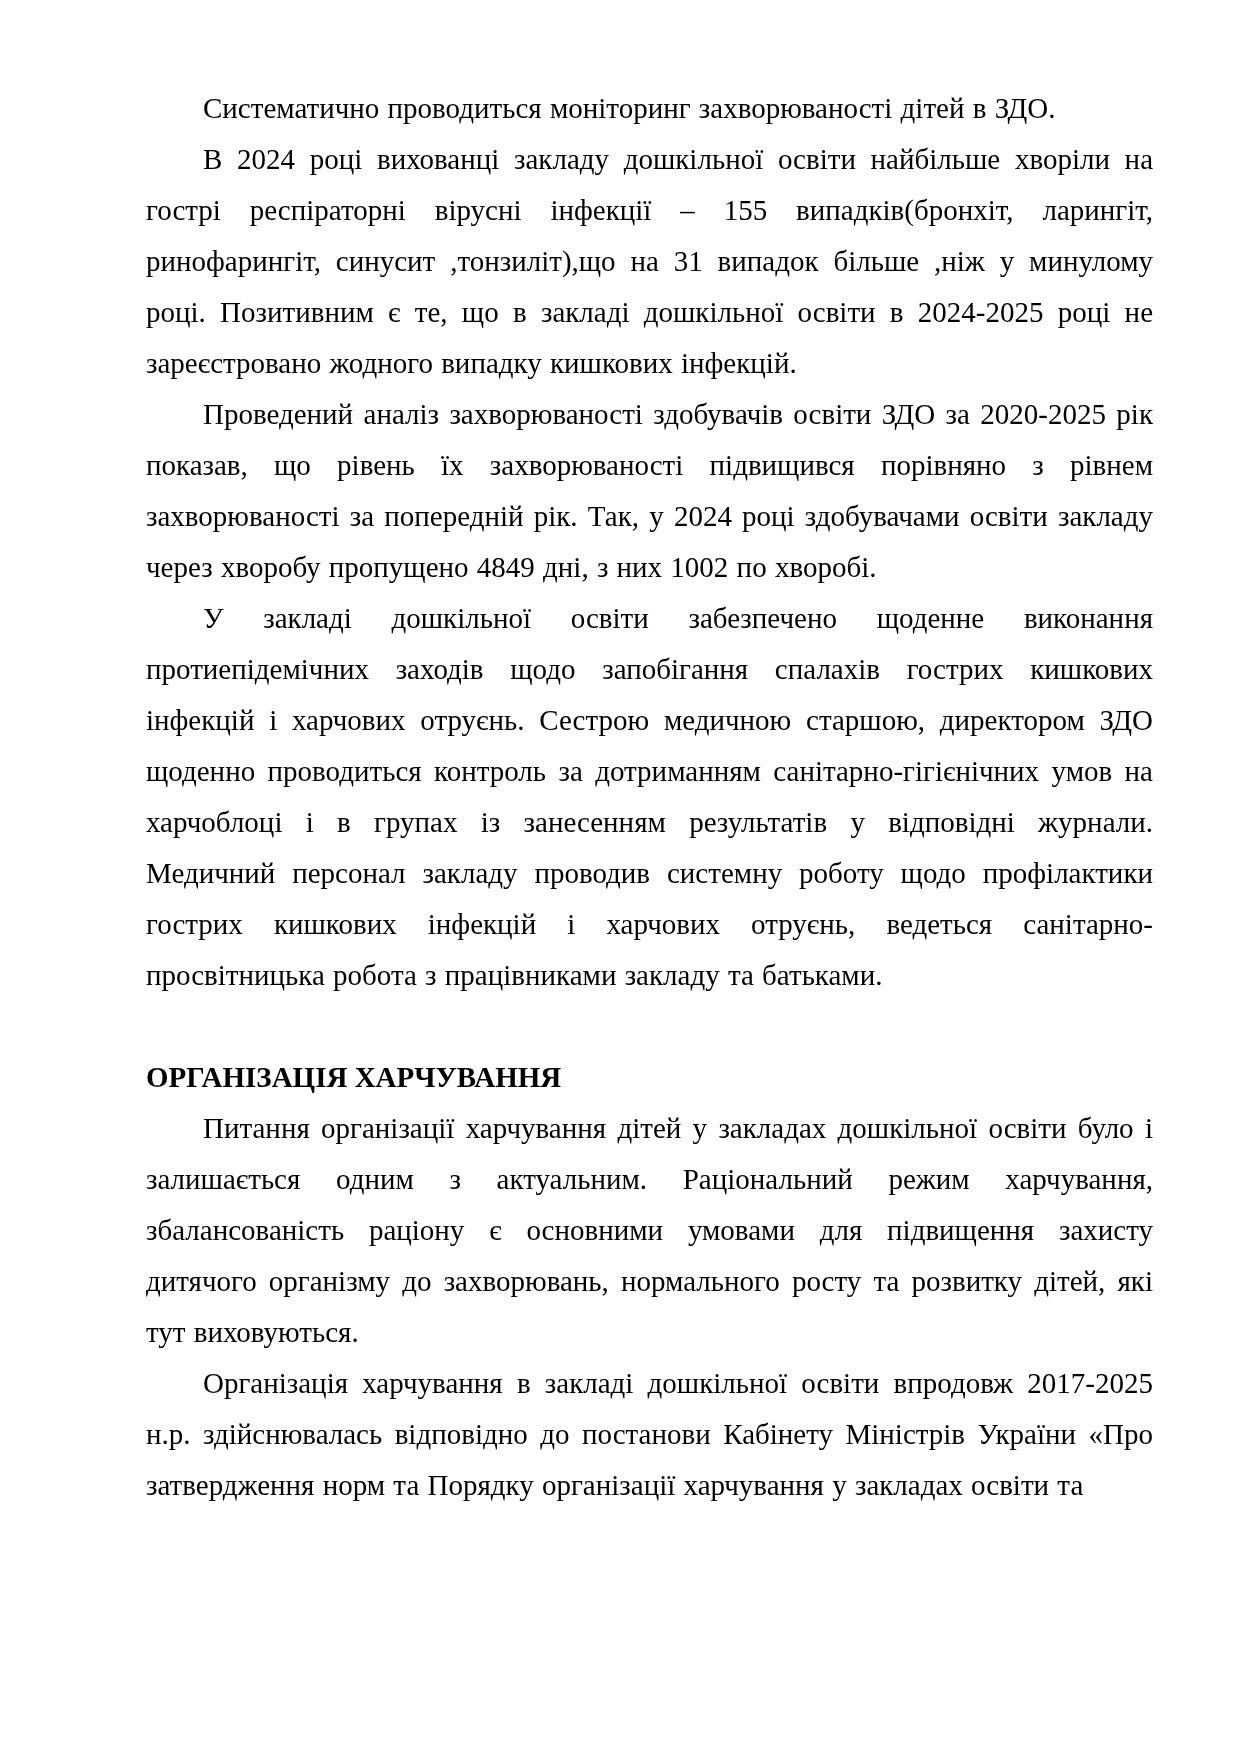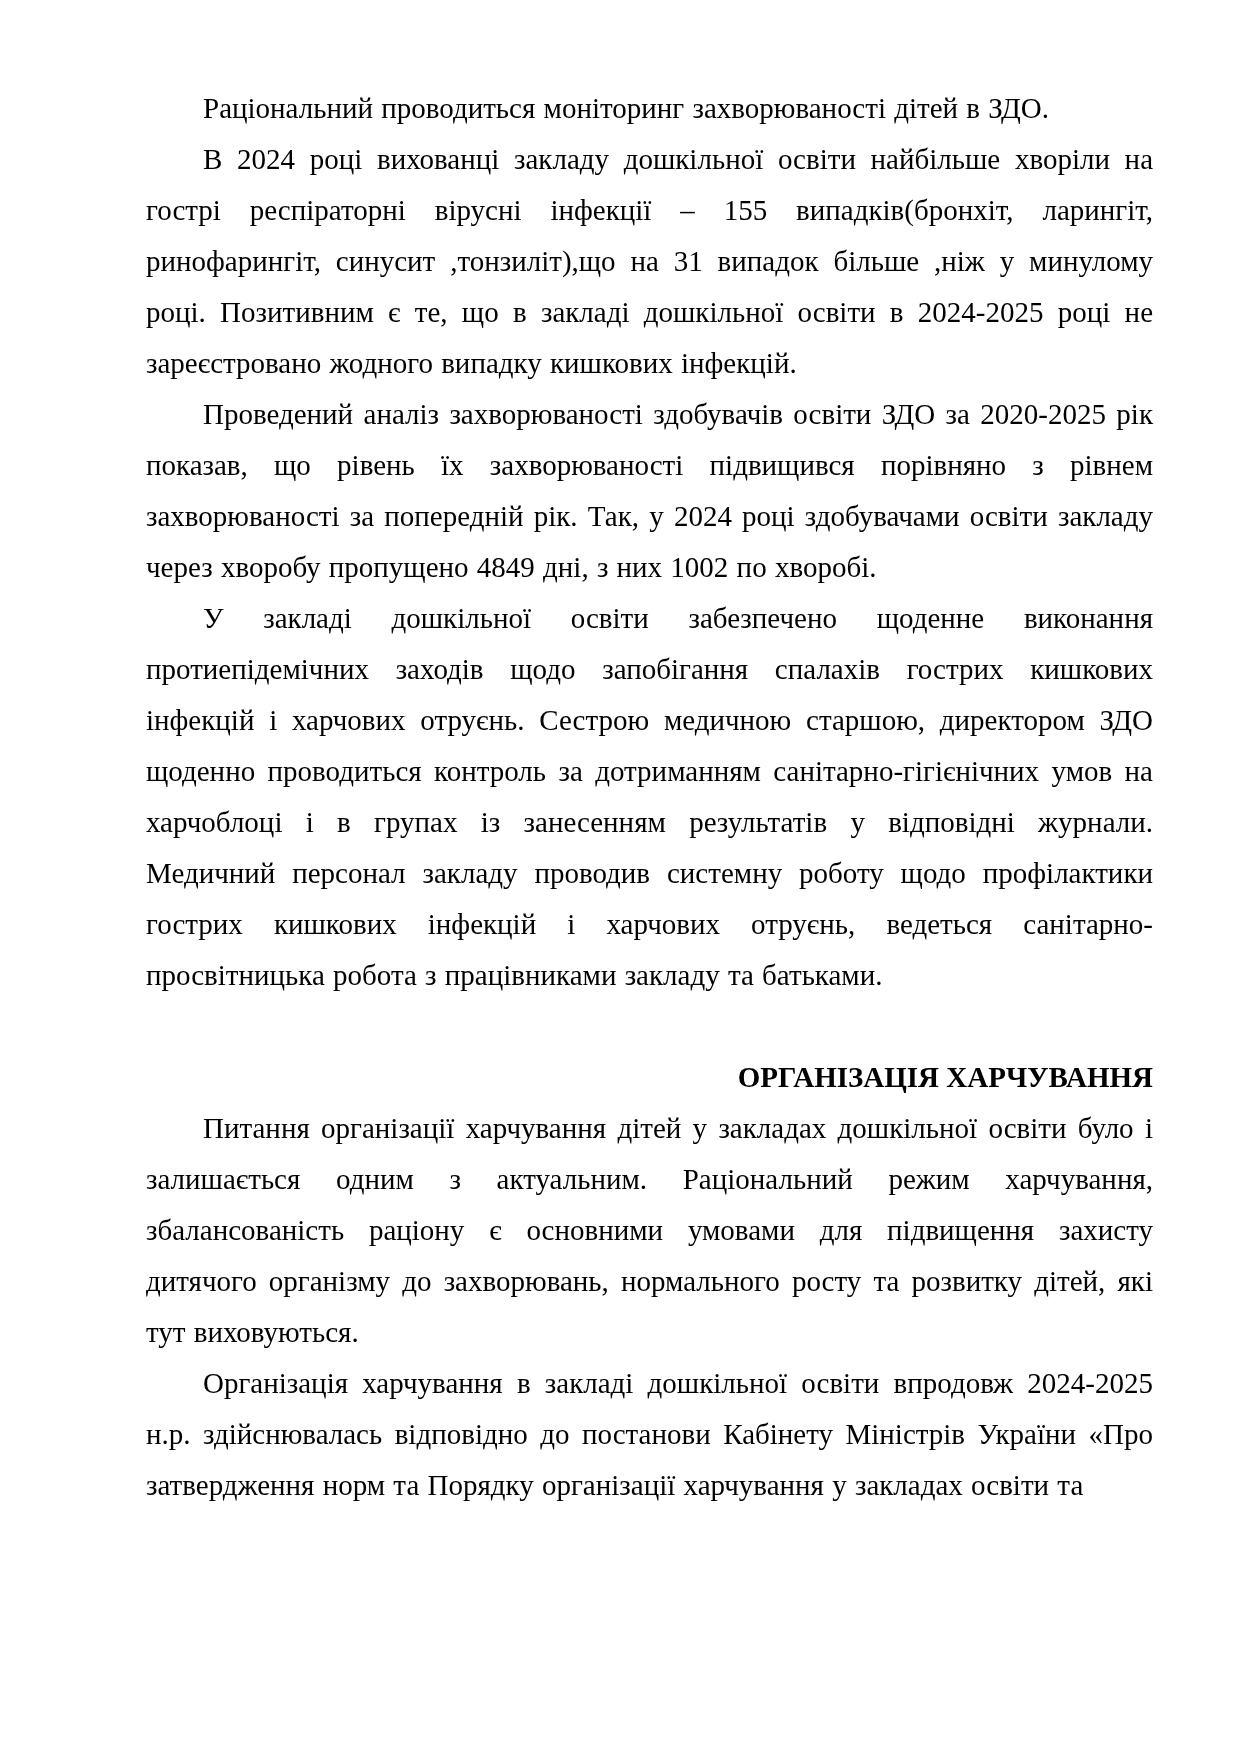"Раціональний проводиться моніторинг" p.para { text: Раціональний -> Систематично }
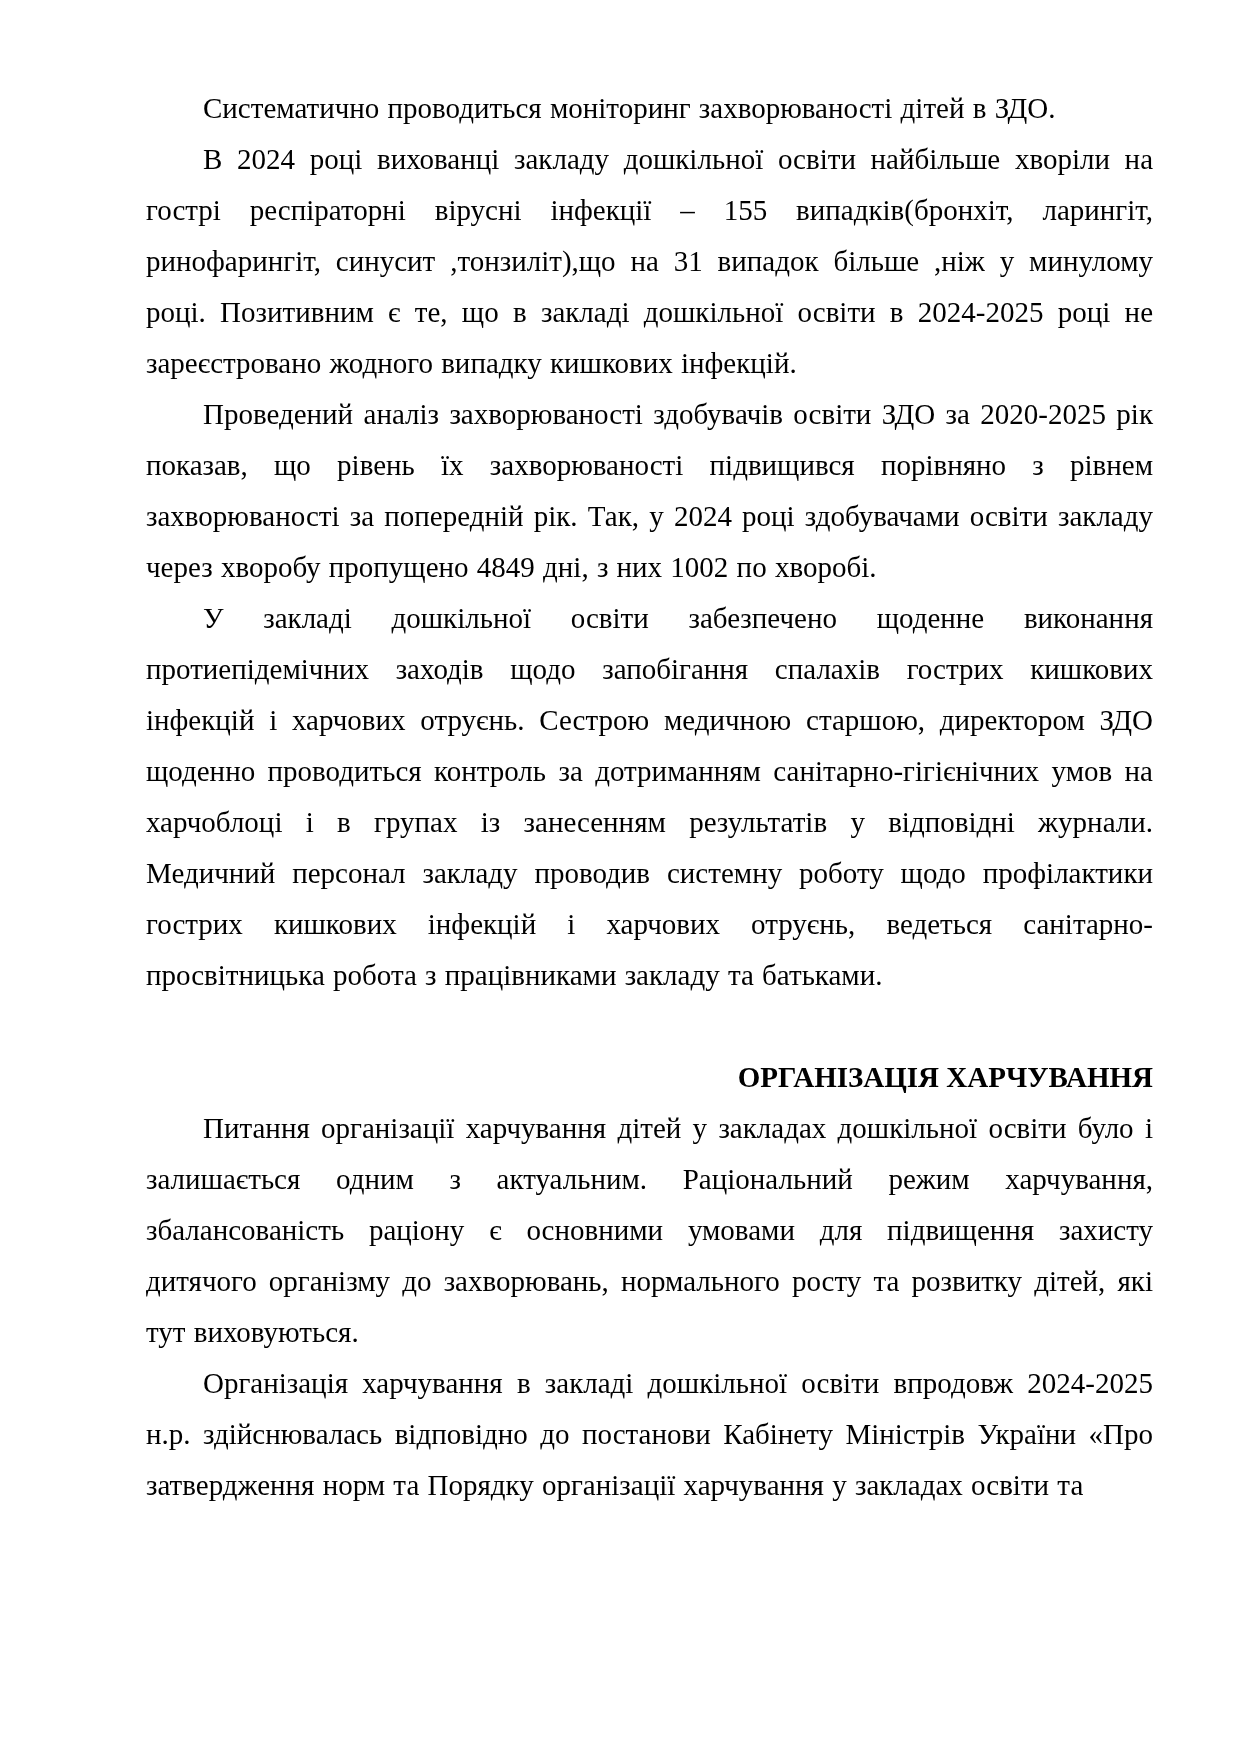"ОРГАНІЗАЦІЯ ХАРЧУВАННЯ" .heading { text-align: right -> left }
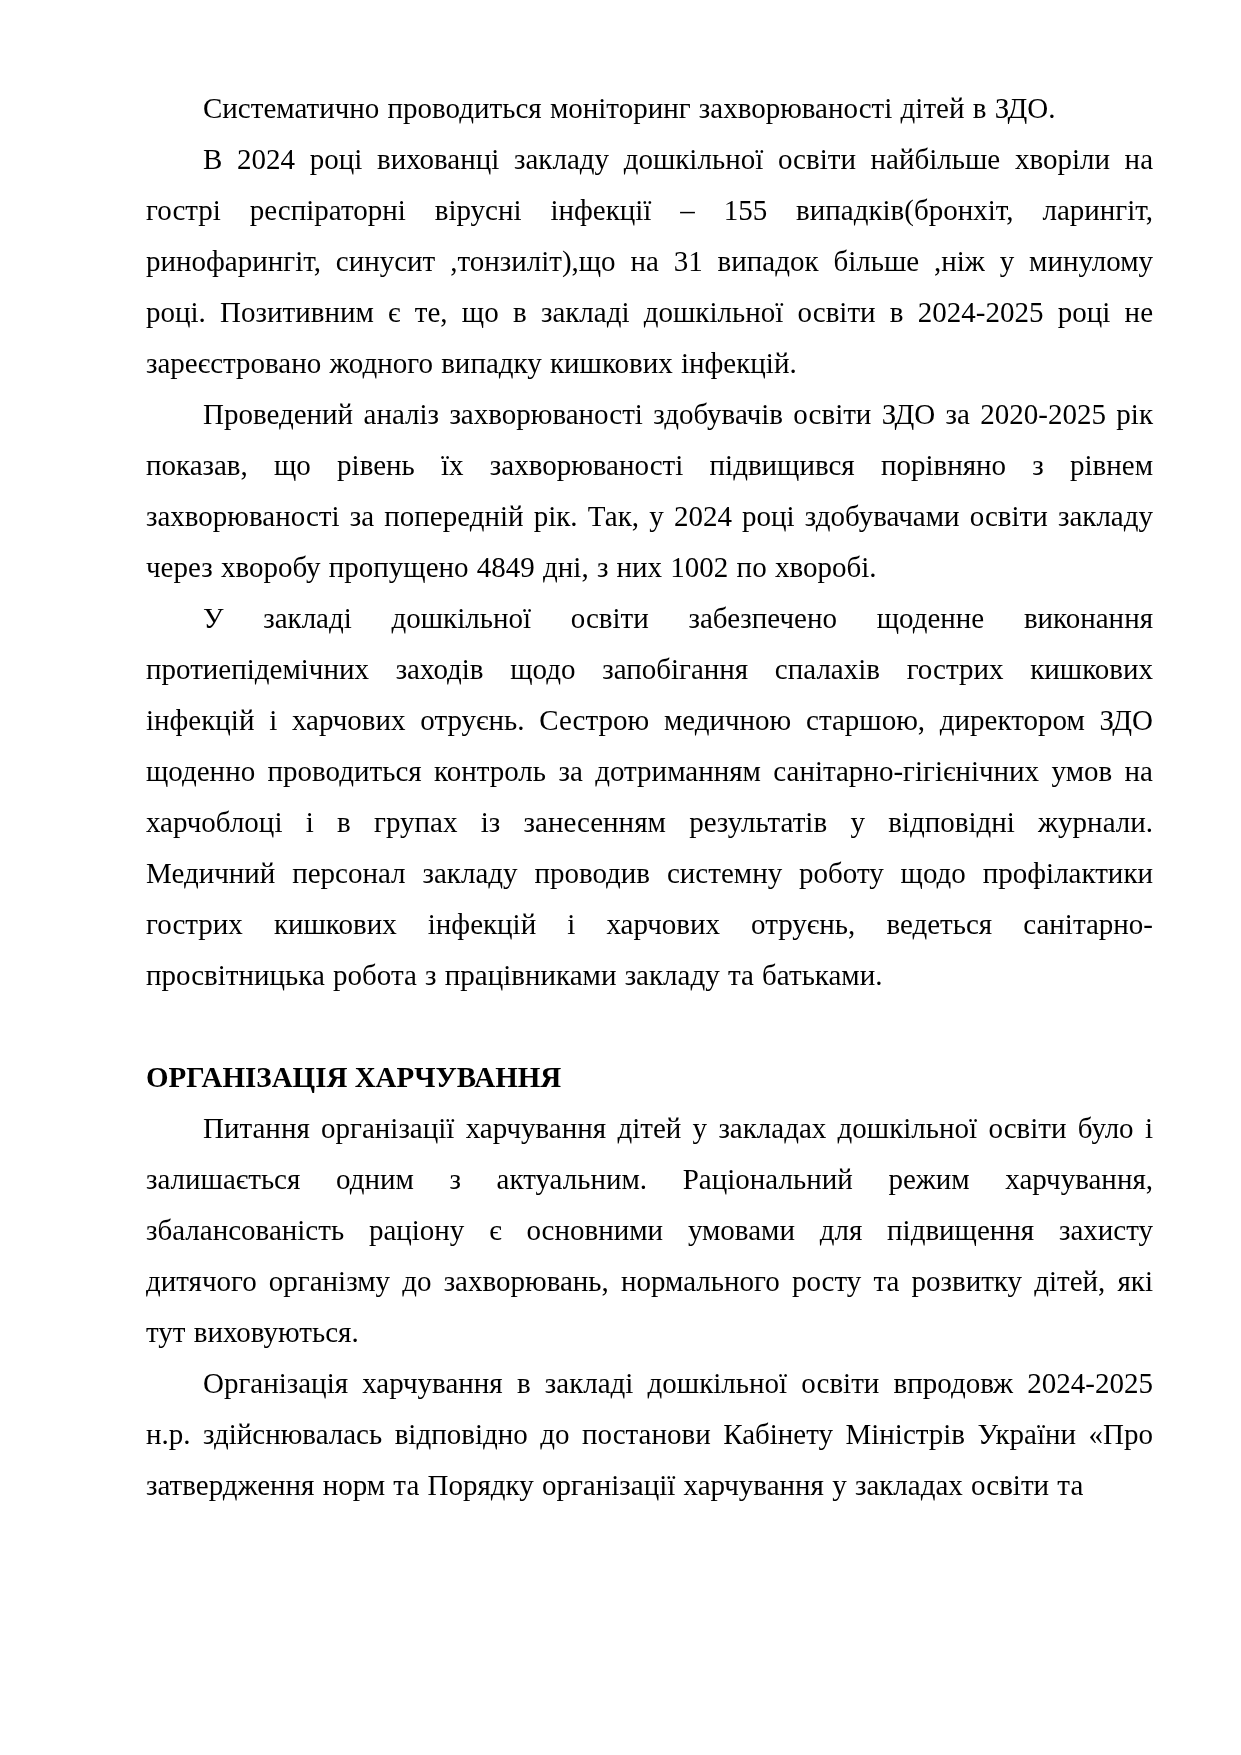"Організація харчування в закладі" p.para { text: 2024-2025 -> 2017-2025 }
